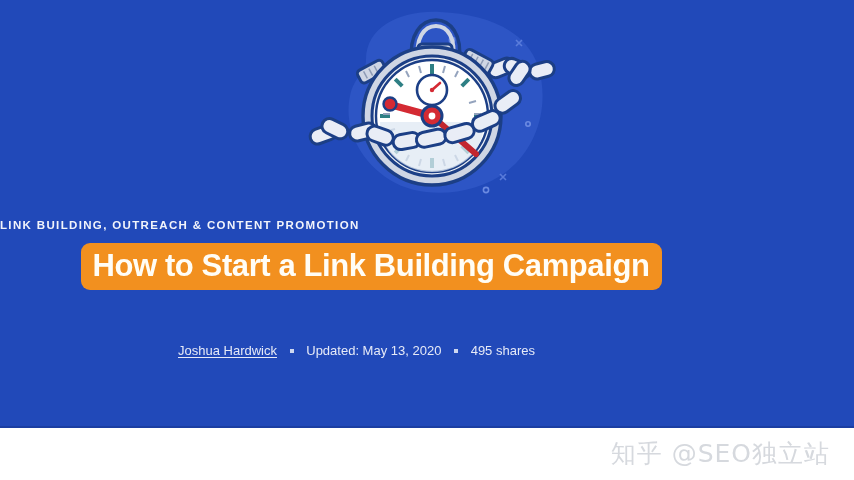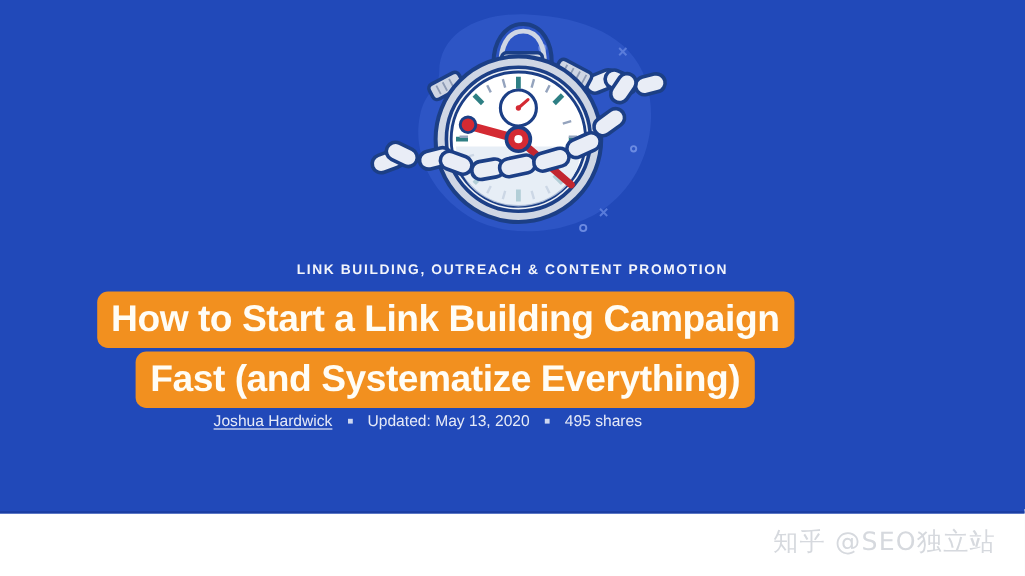"LINK BUILDING, OUTREACH & CONTENT" .kicker { text-align: center -> left }
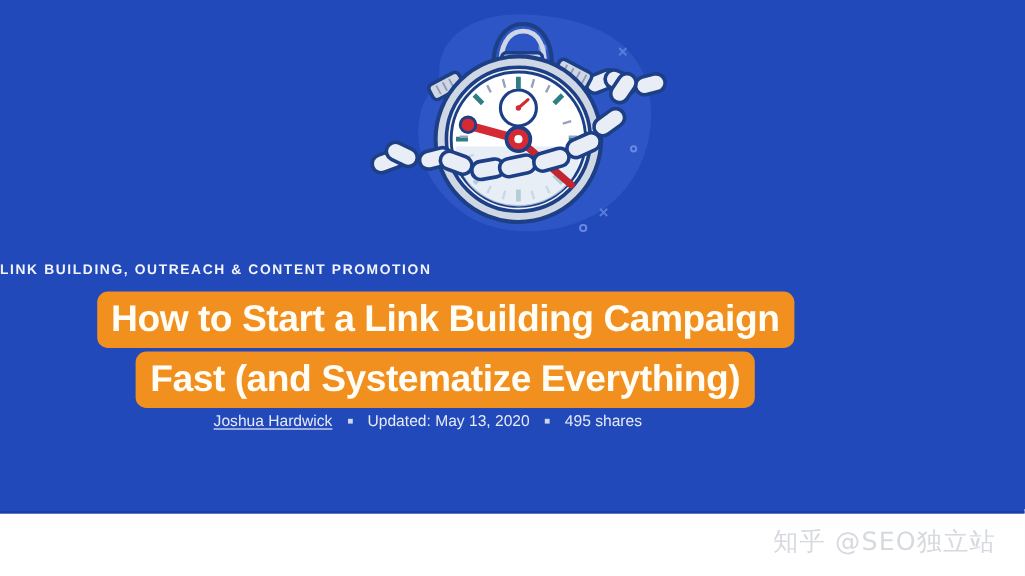"Fast (and Systematize Everything)" span.title-line { html: <span> <span>Fast (and Systematize Everything)</span> </span> -> none }
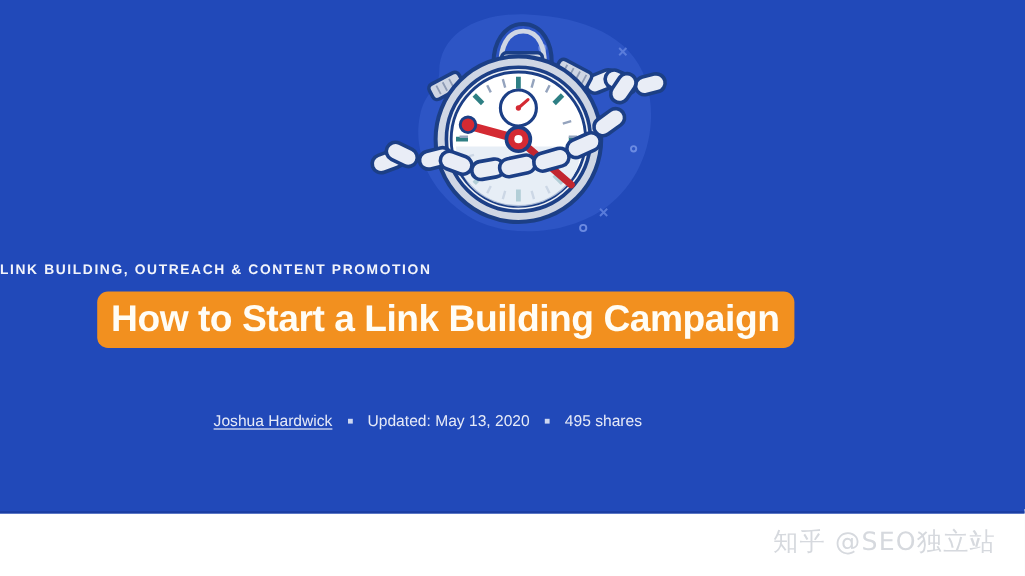"知乎 @SEO独立站" .watermark { font-size: 21px -> 25px }
